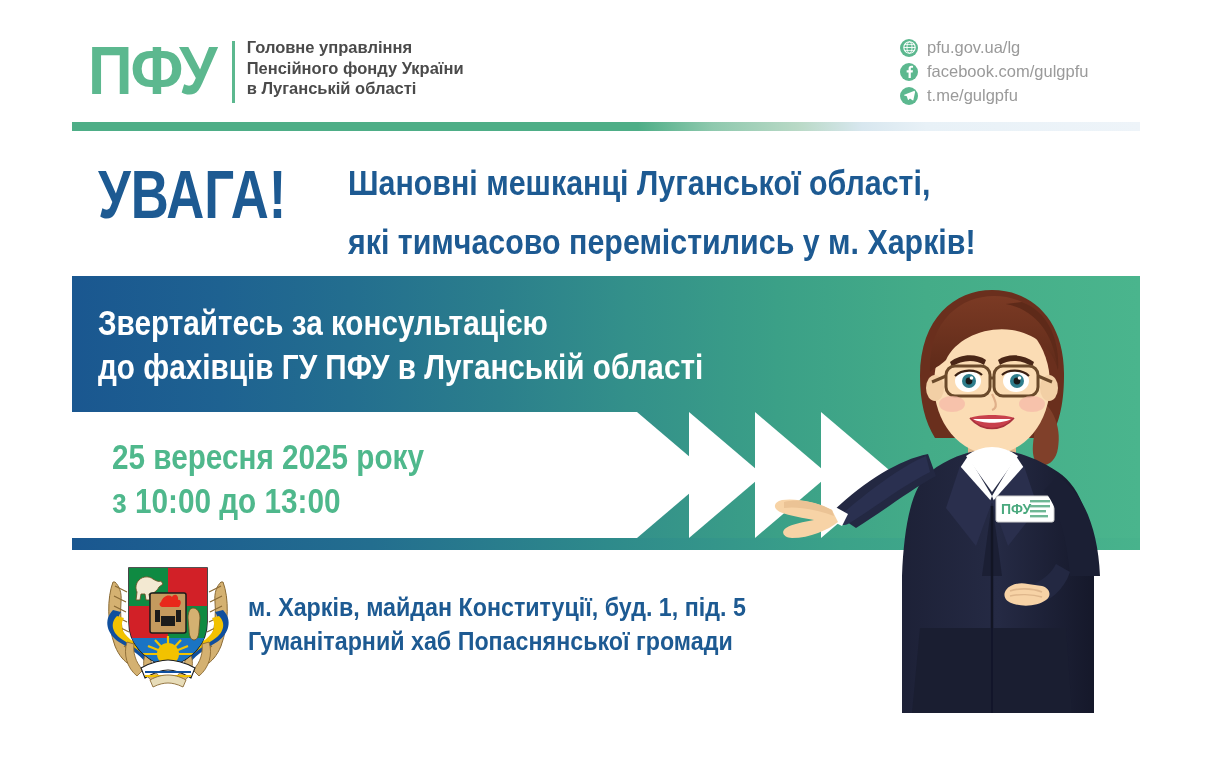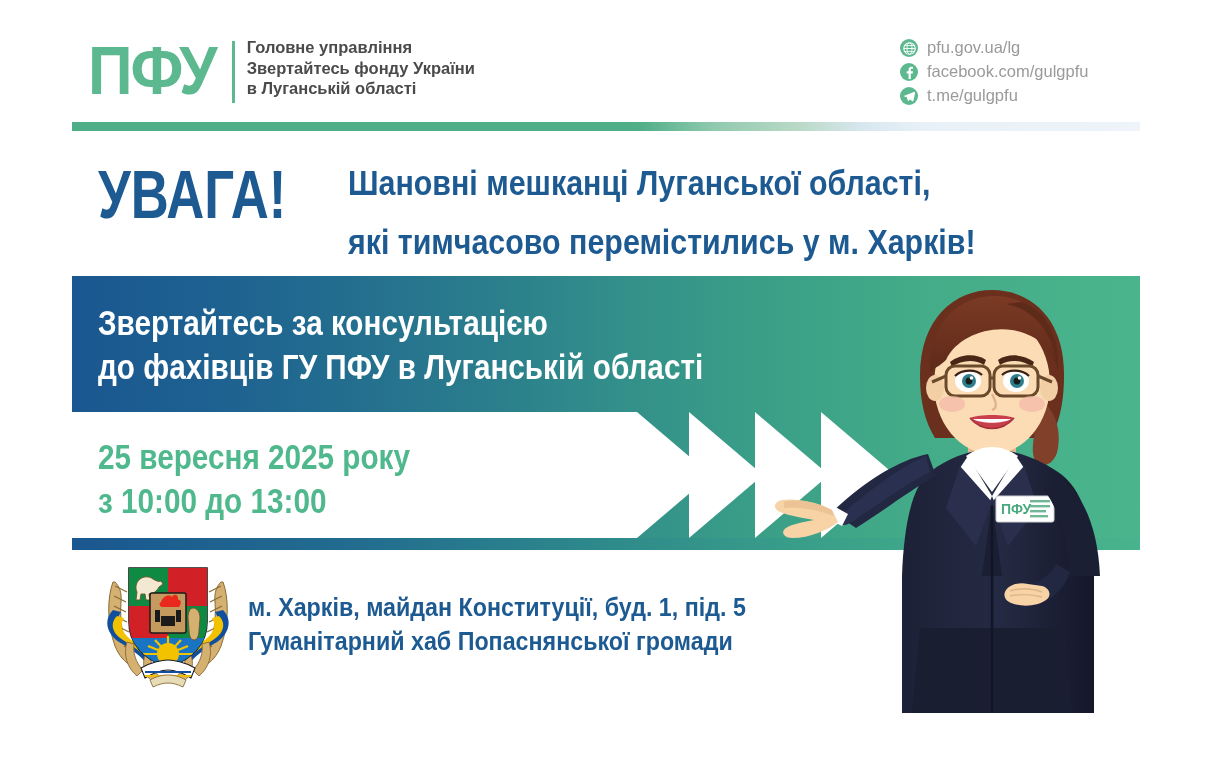"pfu.gov.ua/lg" .contact-row { align-items: flex-end -> center }
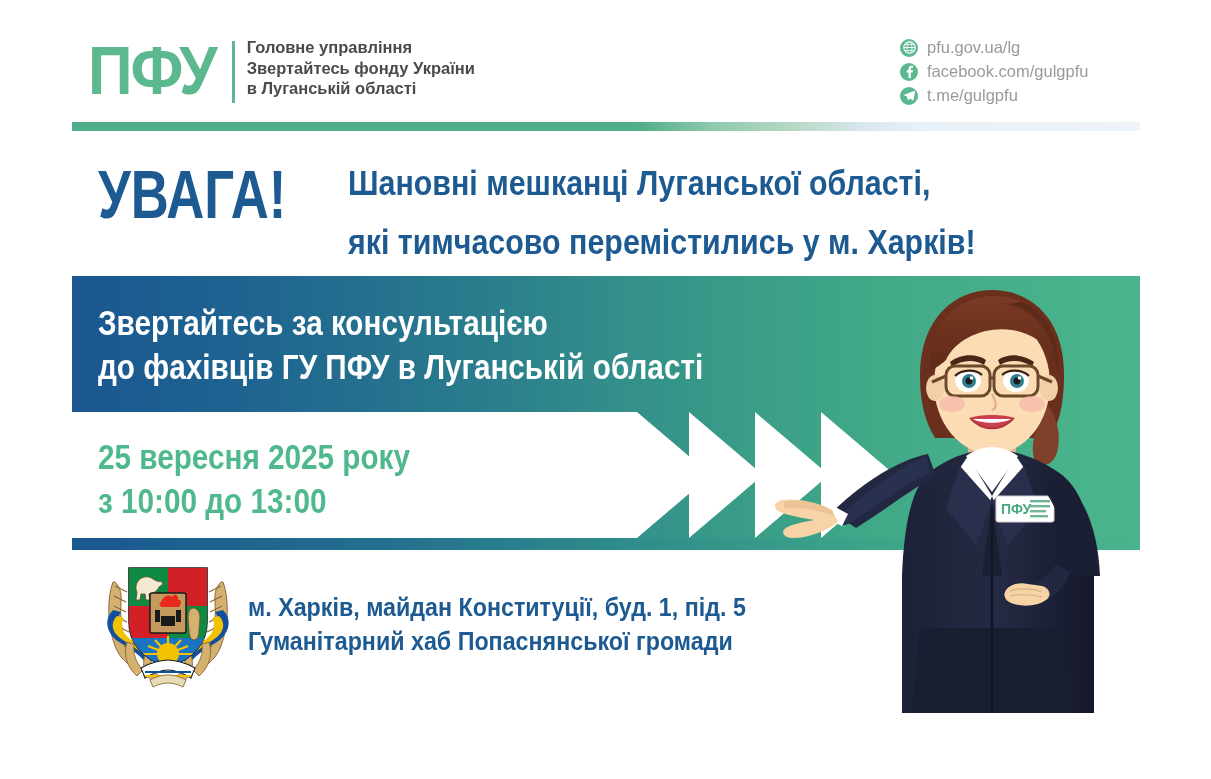"Звертайтесь фонду України" div { text: Звертайтесь -> Пенсійного }
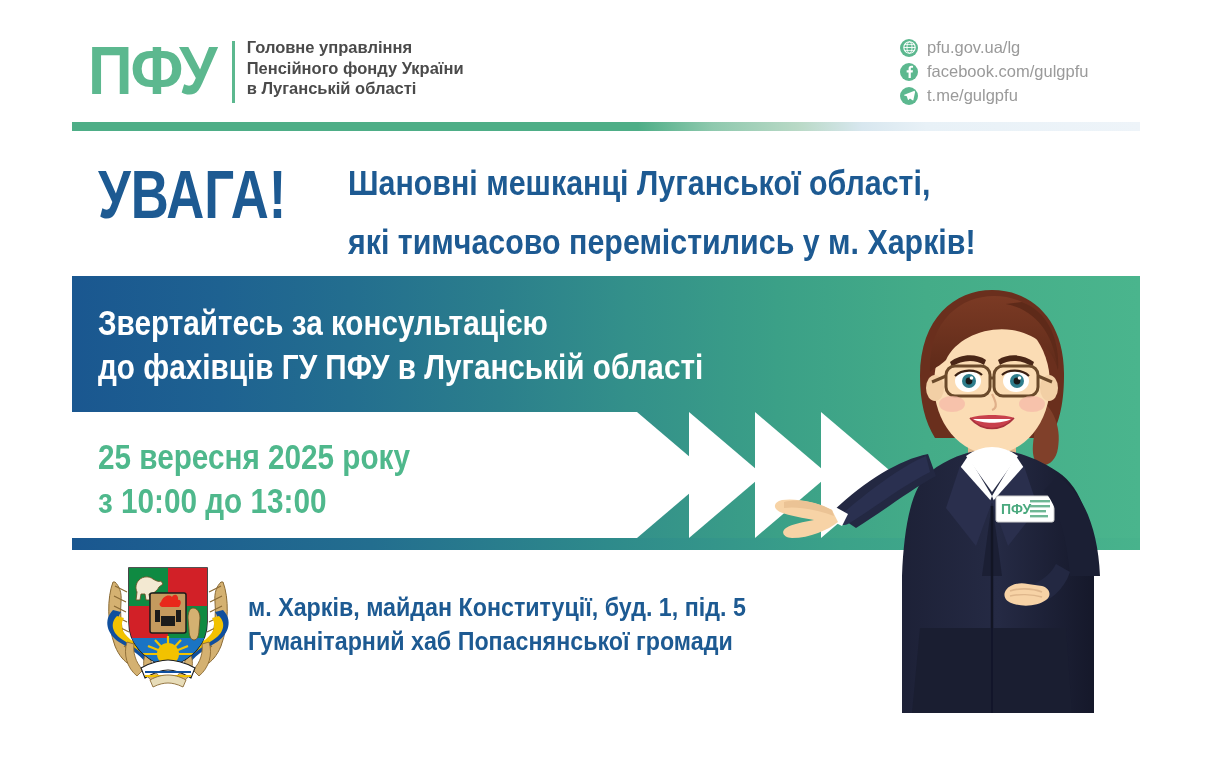"25 вересня 2025 року" #date-text { left: 26px -> 40px }
